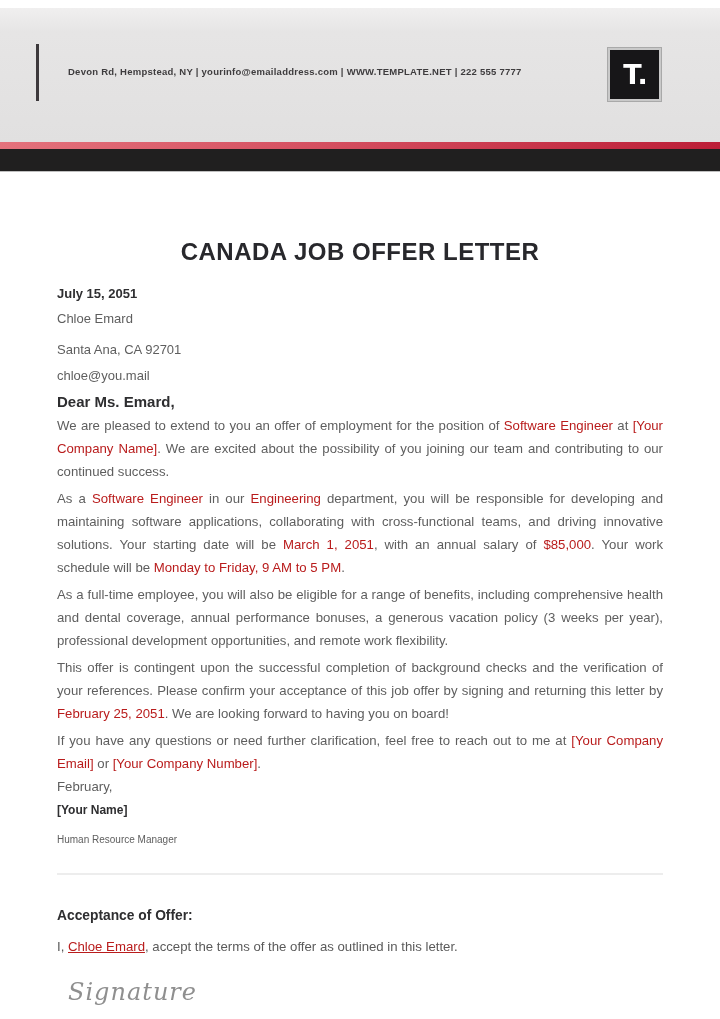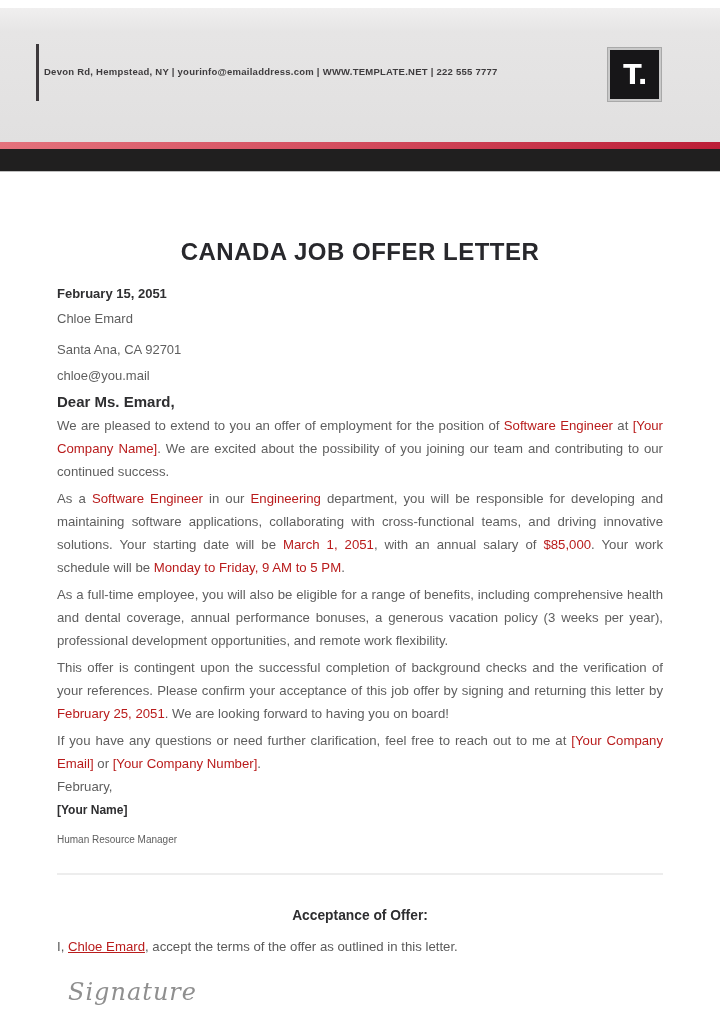"Devon Rd, Hempstead, NY |" .contact { left: 44px -> 68px }
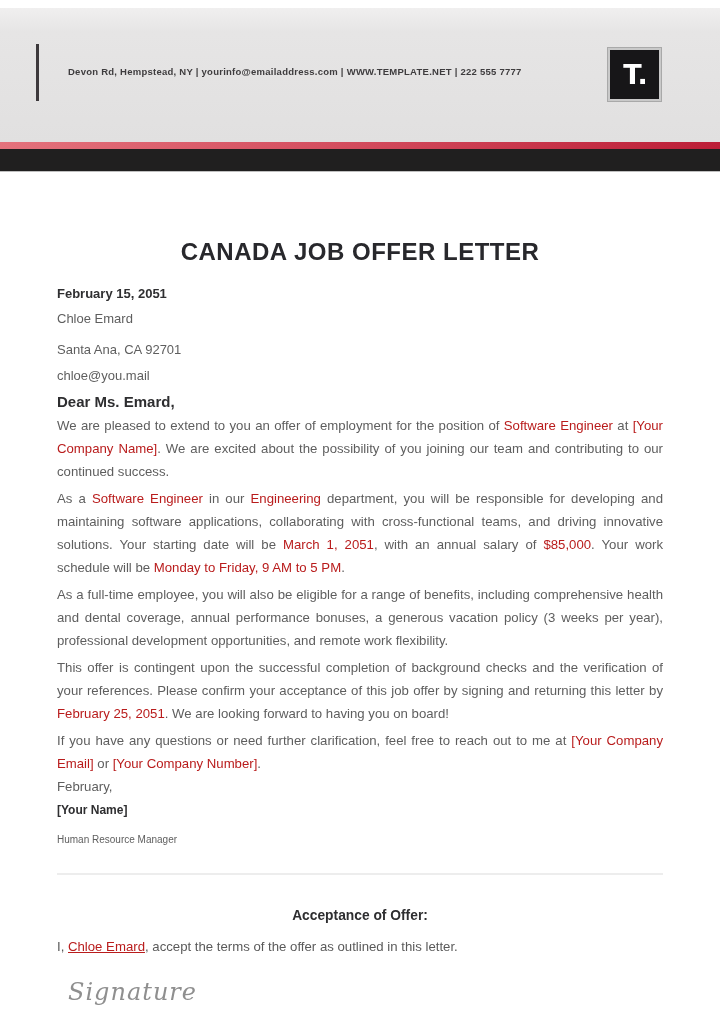"February 15, 2051" p.date { text: February -> July }
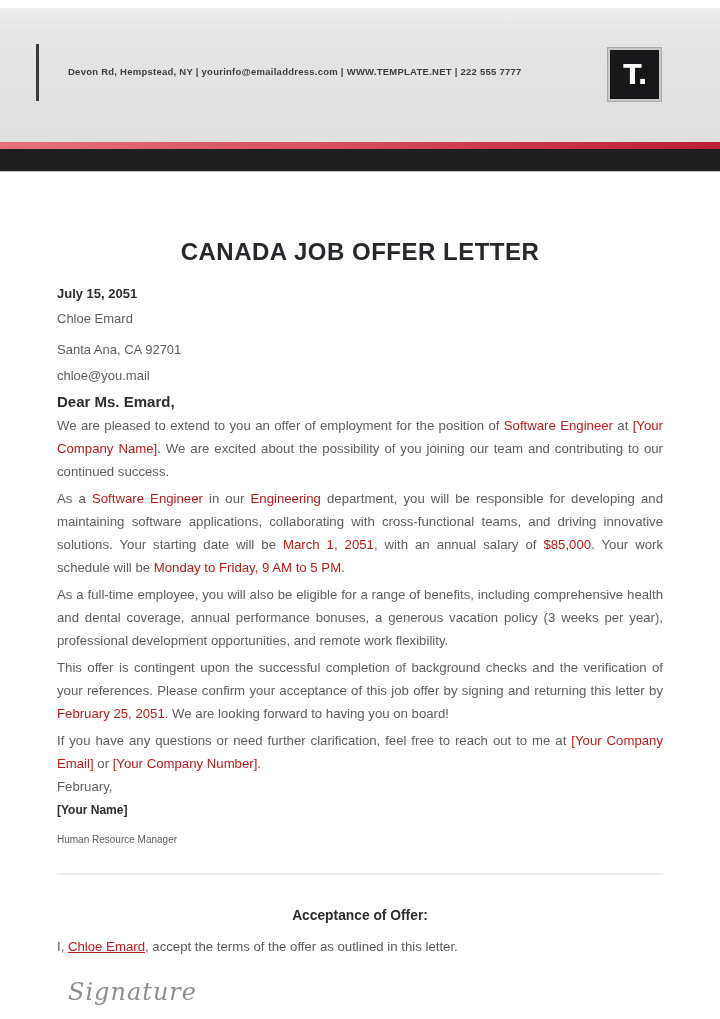"Acceptance of Offer:" .acc-heading { text-align: center -> left }
